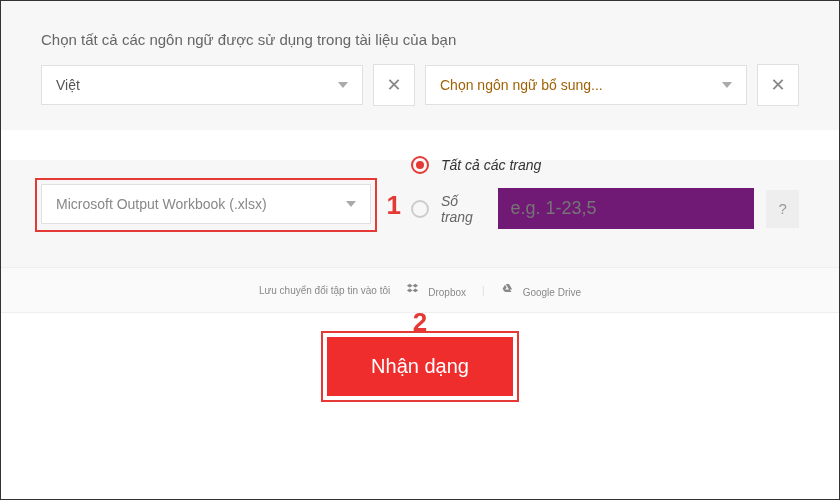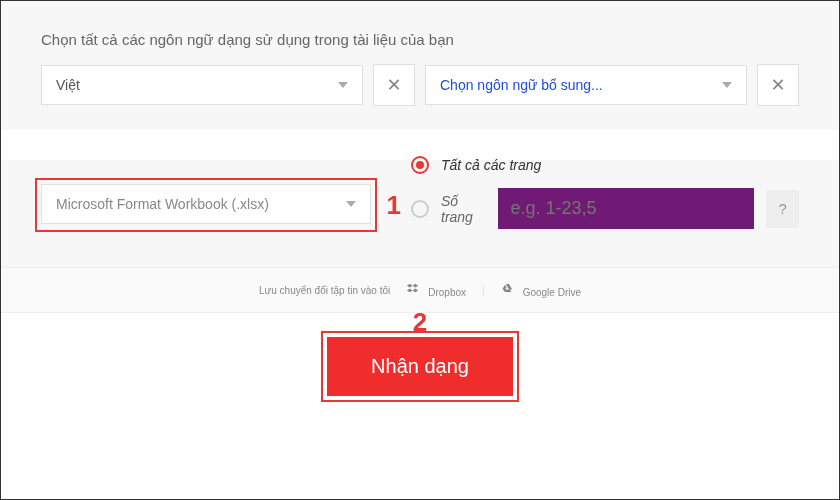"Chọn tất cả các ngôn" div.section-label { text: dạng -> được }
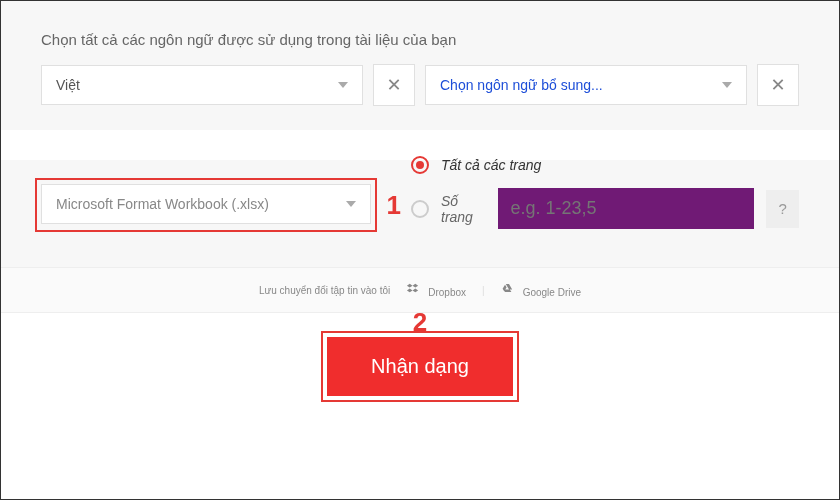"Chọn ngôn ngữ bổ sung..." .select-box { color: #1d4ed8 -> #a16207 }
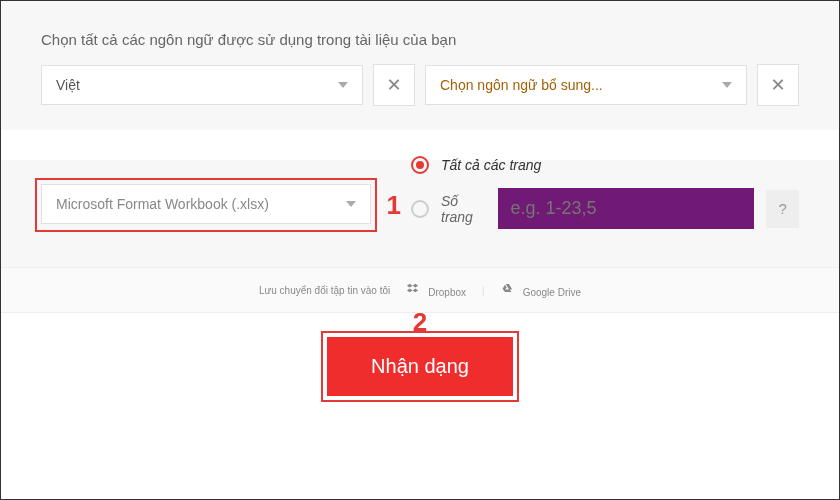"Microsoft Format Workbook (.xlsx)" span { text: Format -> Output }
